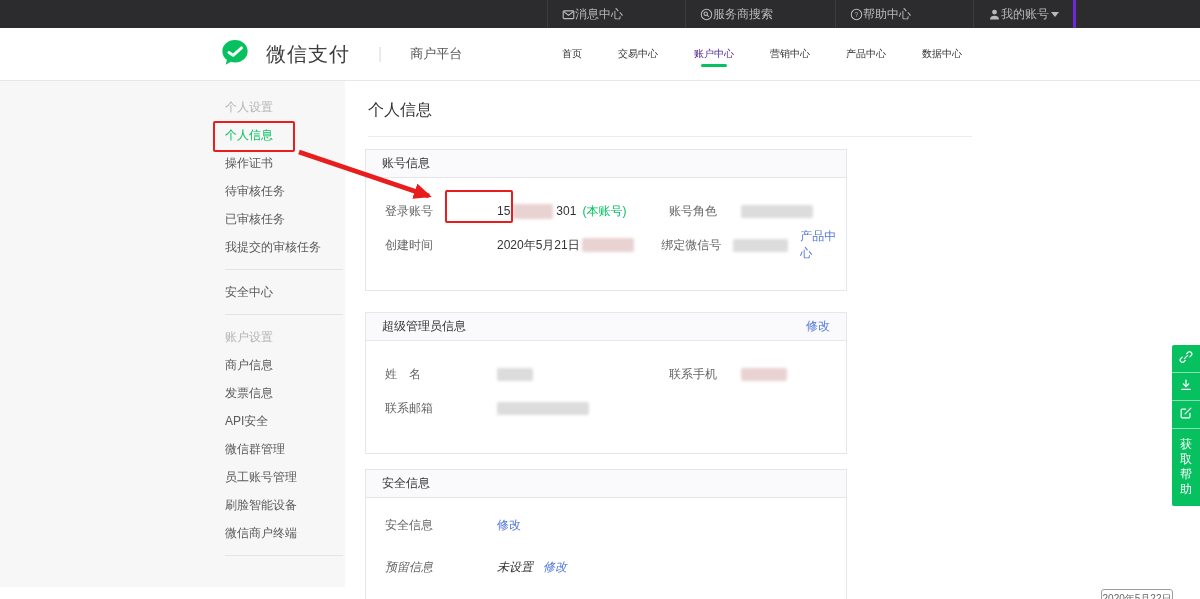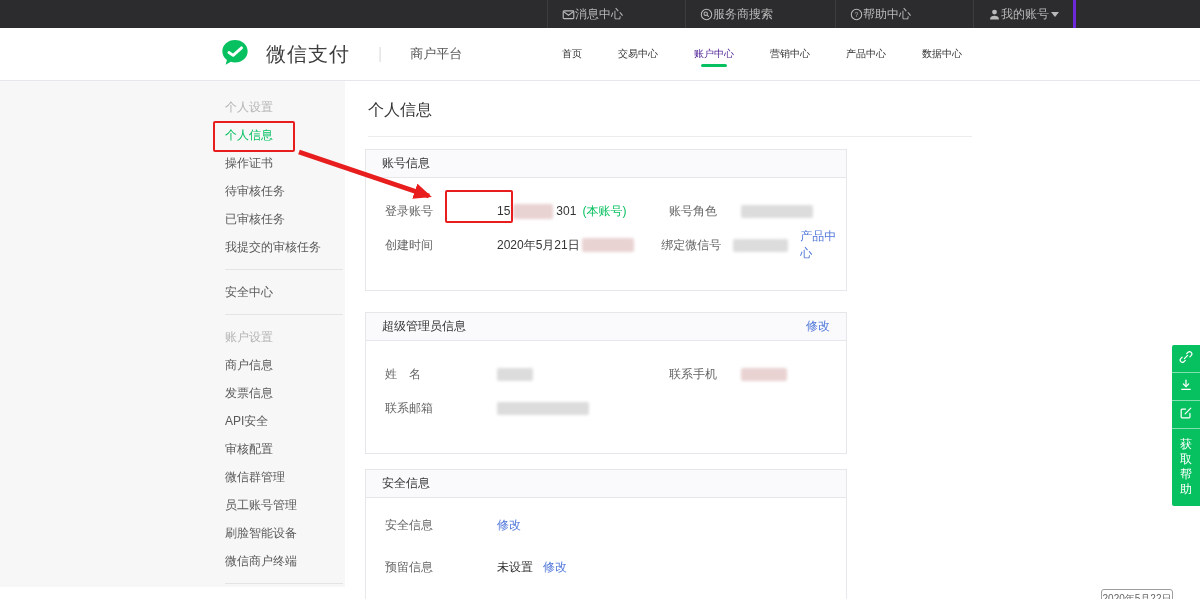"审核配置" div.side-item { html: <div>审核配置</div> -> none }
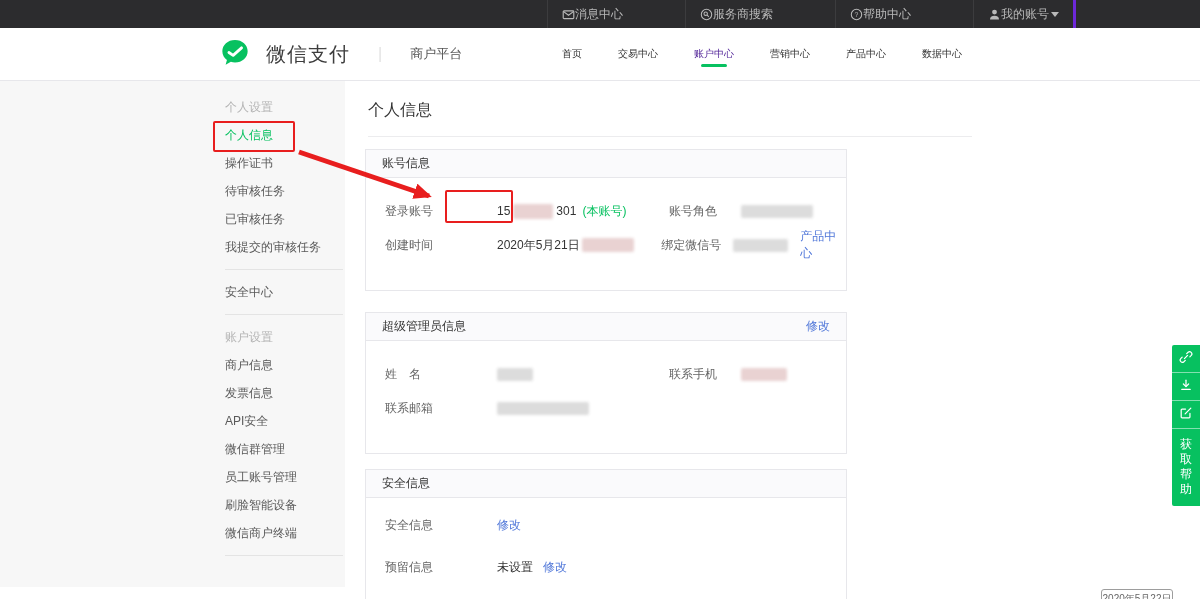"预留信息" div.field-row { font-style: none -> italic }
